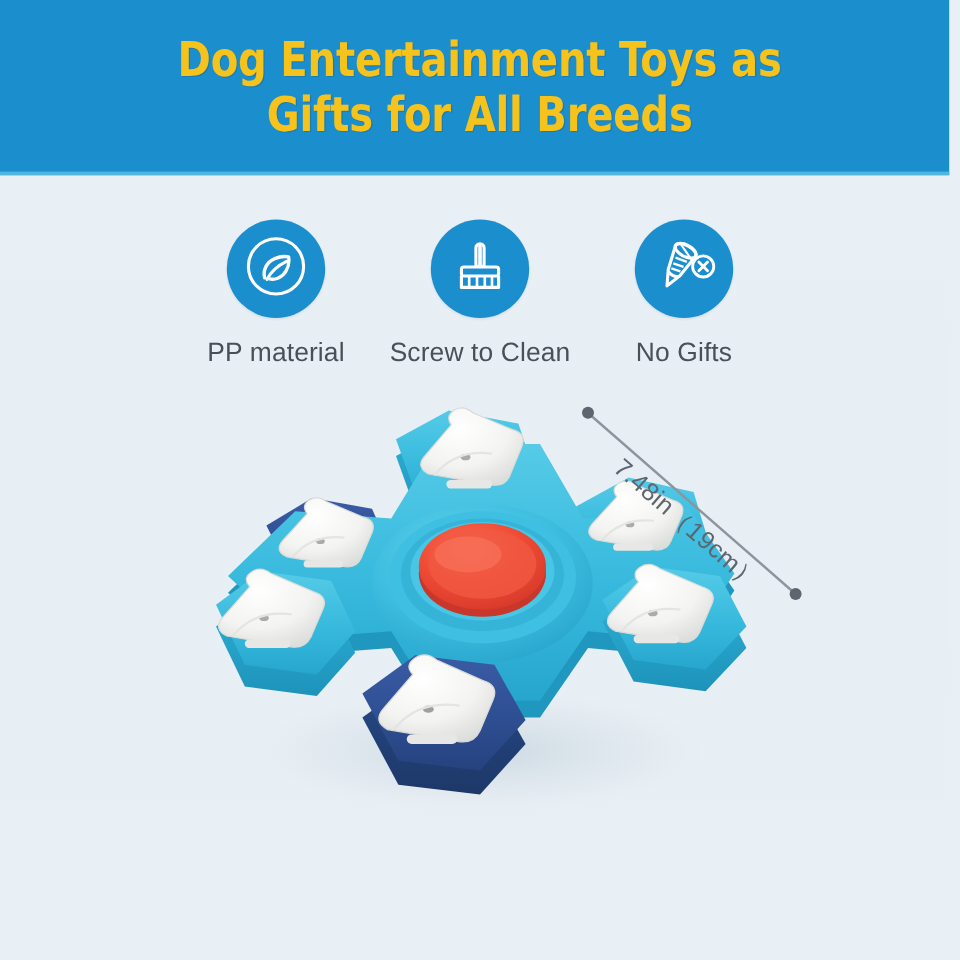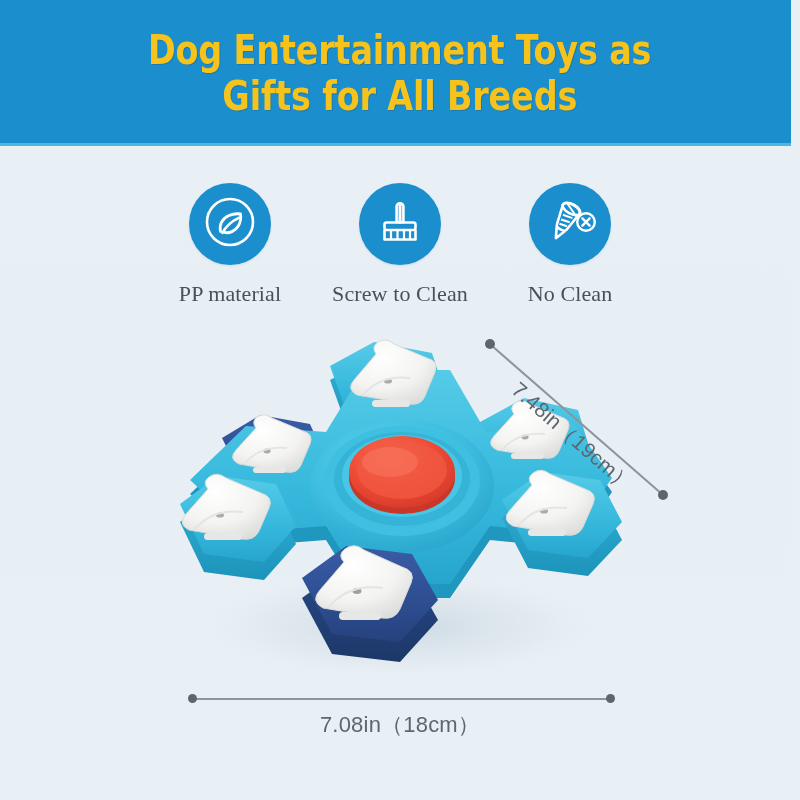"PP material" #features { font-family: Liberation Serif, serif -> none }
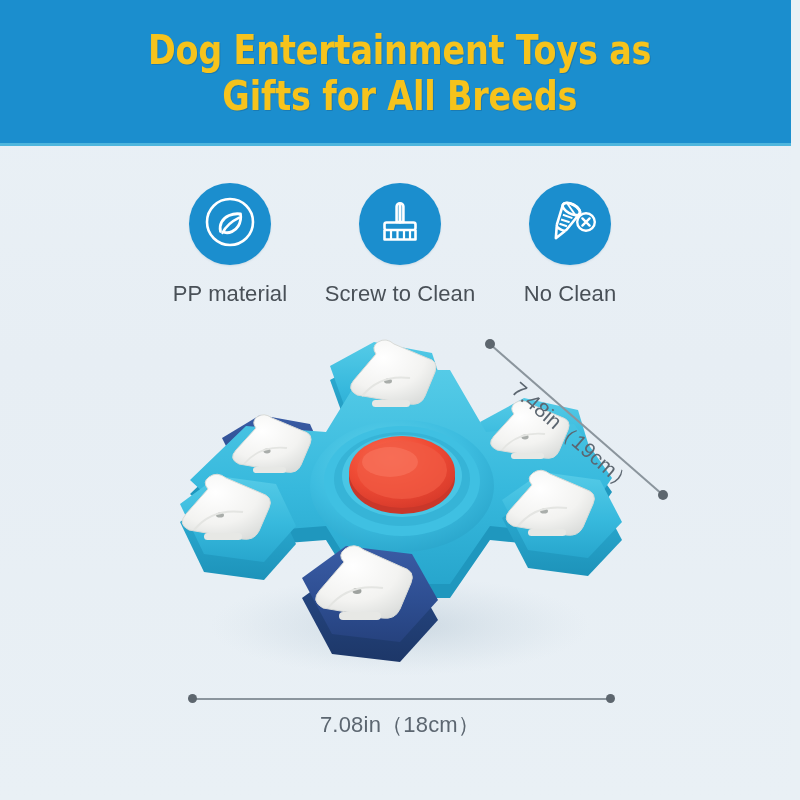"No Clean" div.feature-label { text: Clean -> Gifts }
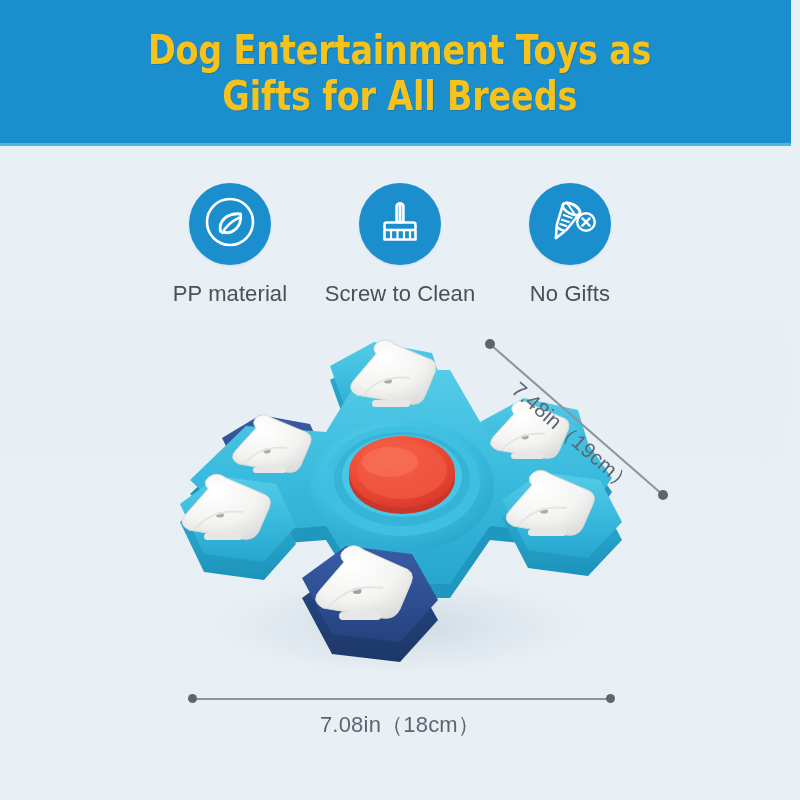"7.08in（18cm）" div { html: <div> <div></div> <div></div> <div></div> <div>7.08in（18cm）</div> </div> -> none }
